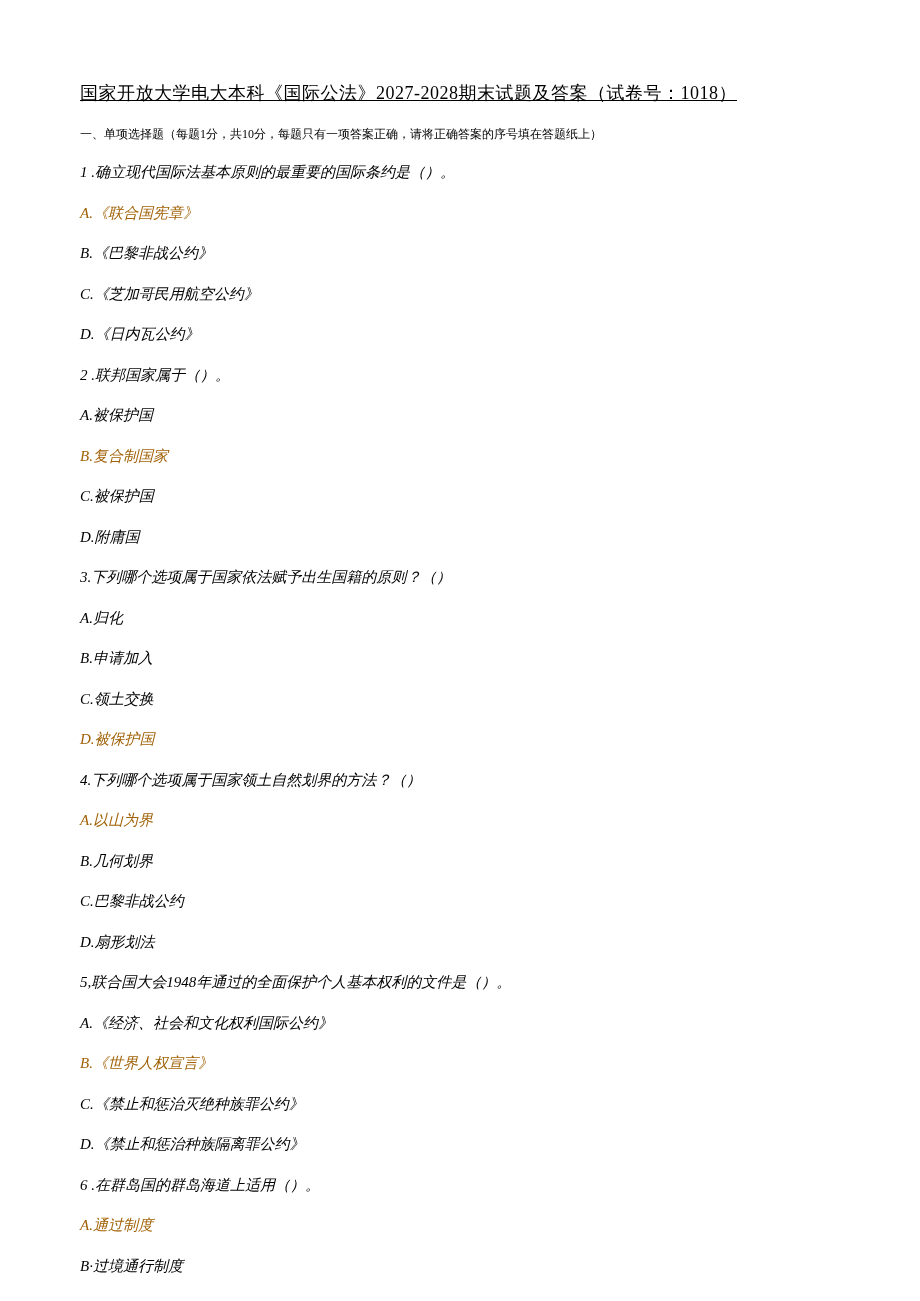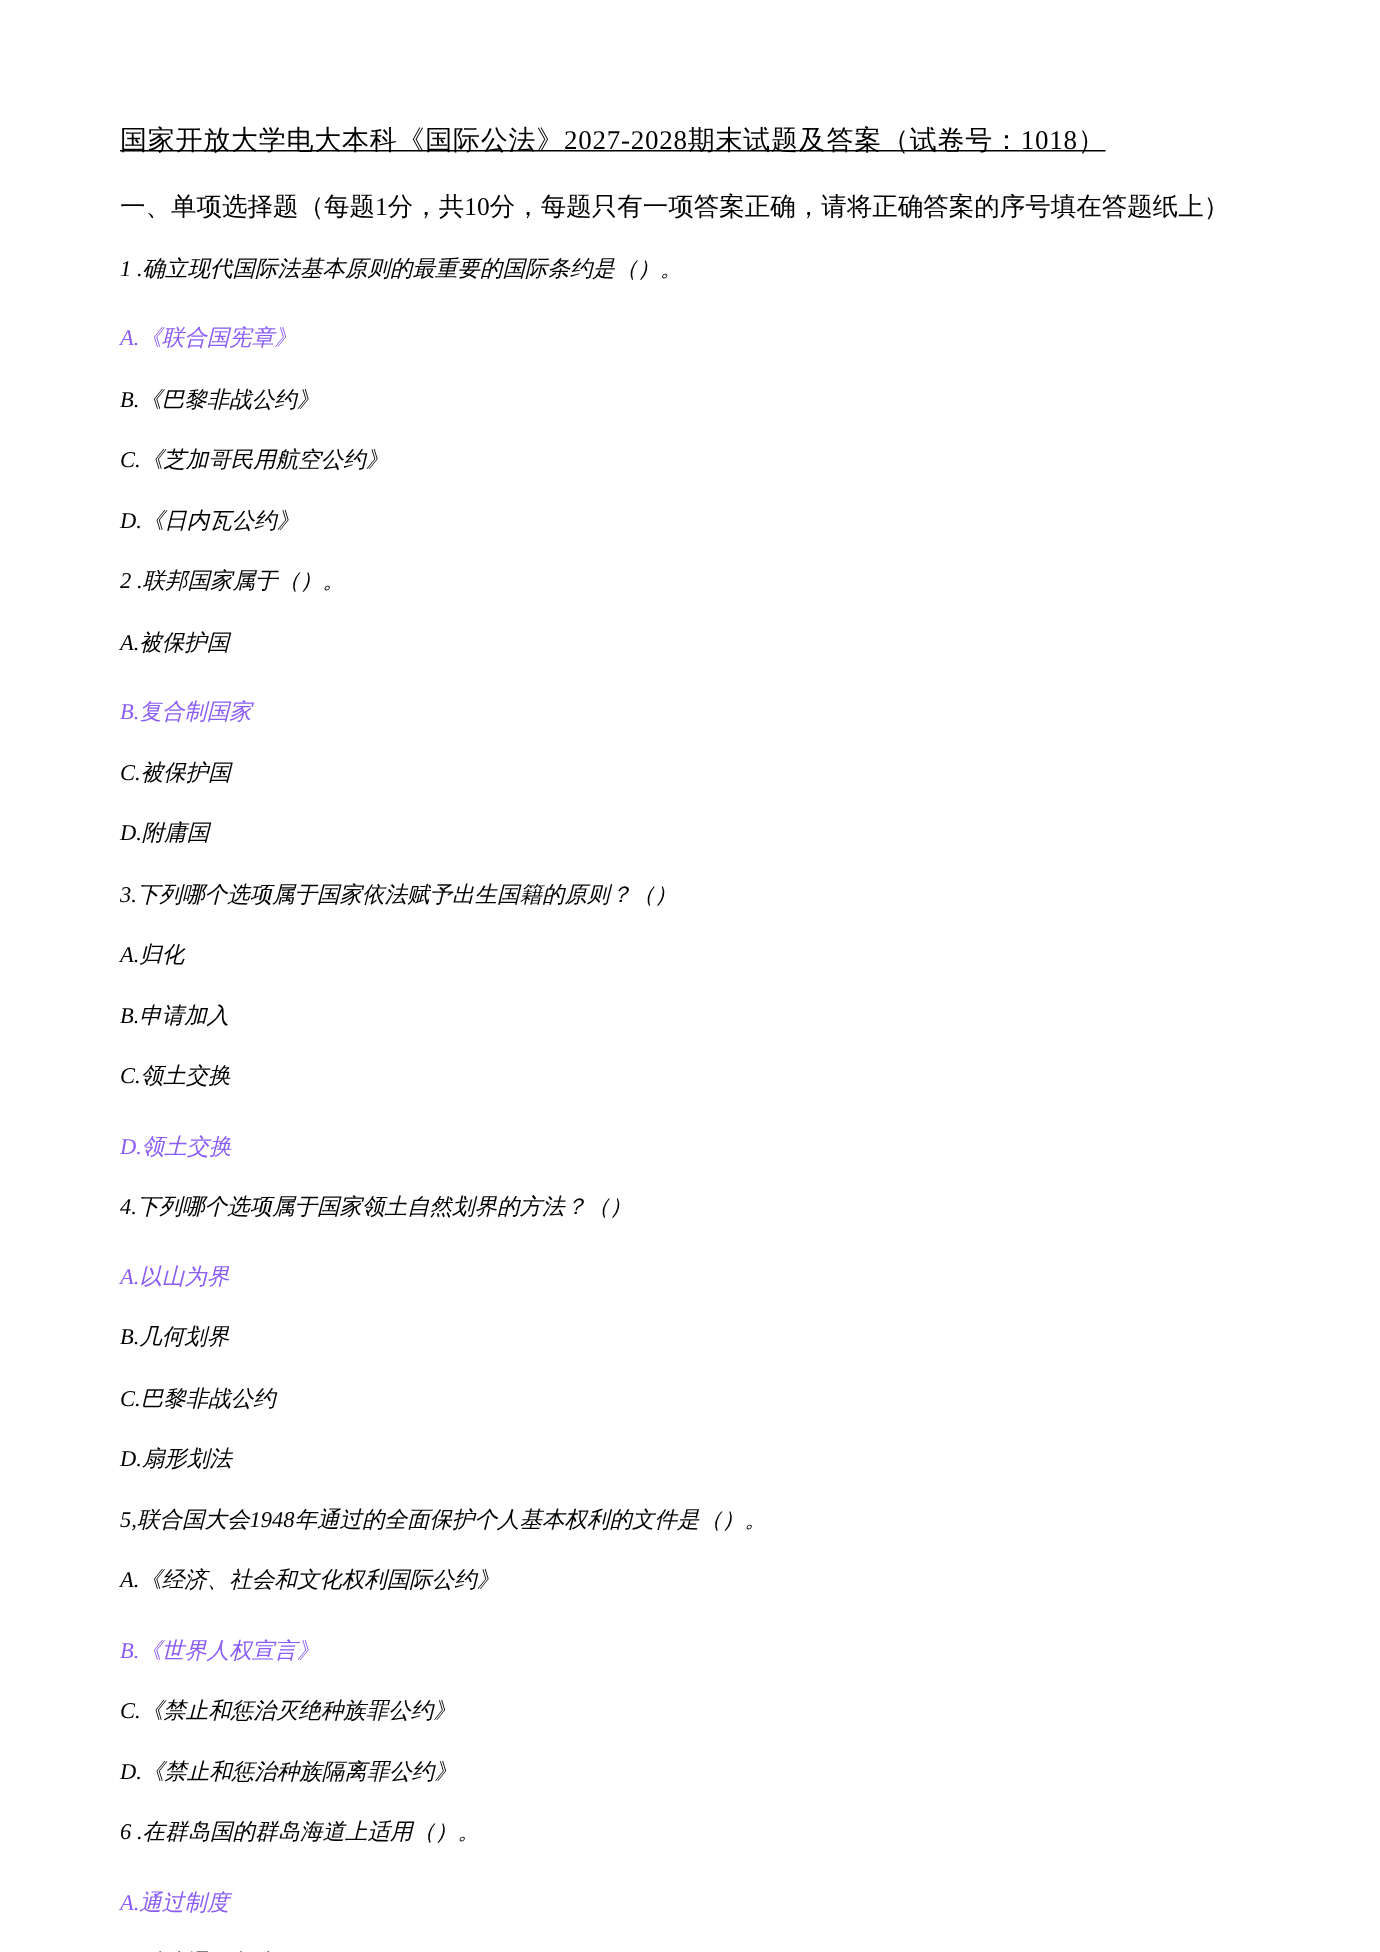"一、单项选择题（每题1分，共10分，每题只有一项答案正确，请将正确答案的序号填在" .section-header { font-size: 17px -> 12px }
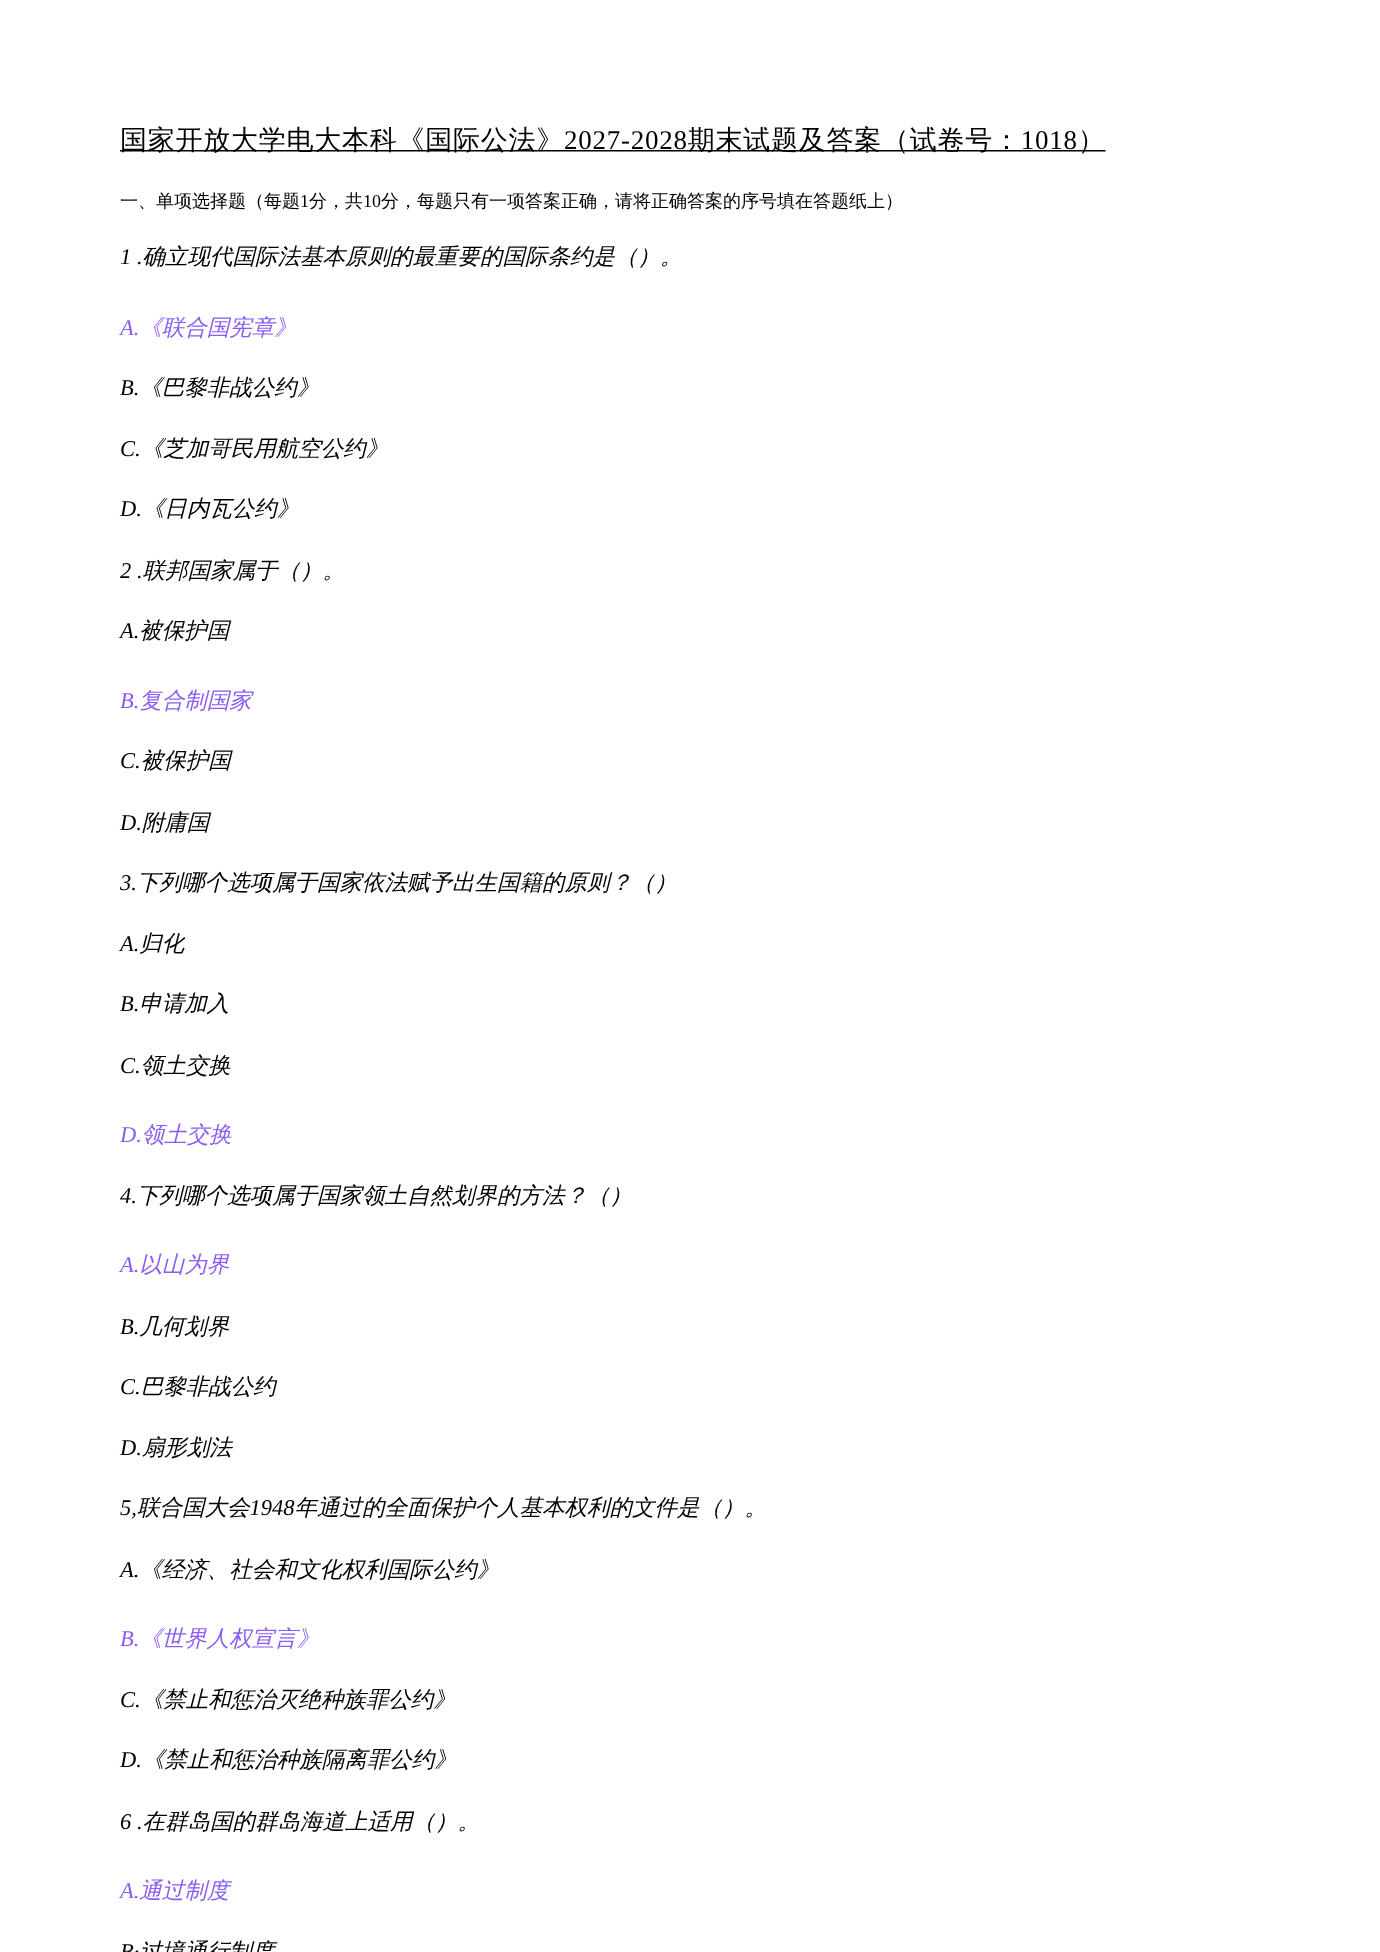"A.《联合国宪章》" .answer { color: #8b5cf6 -> #a16207; margin-top: 24px -> none }
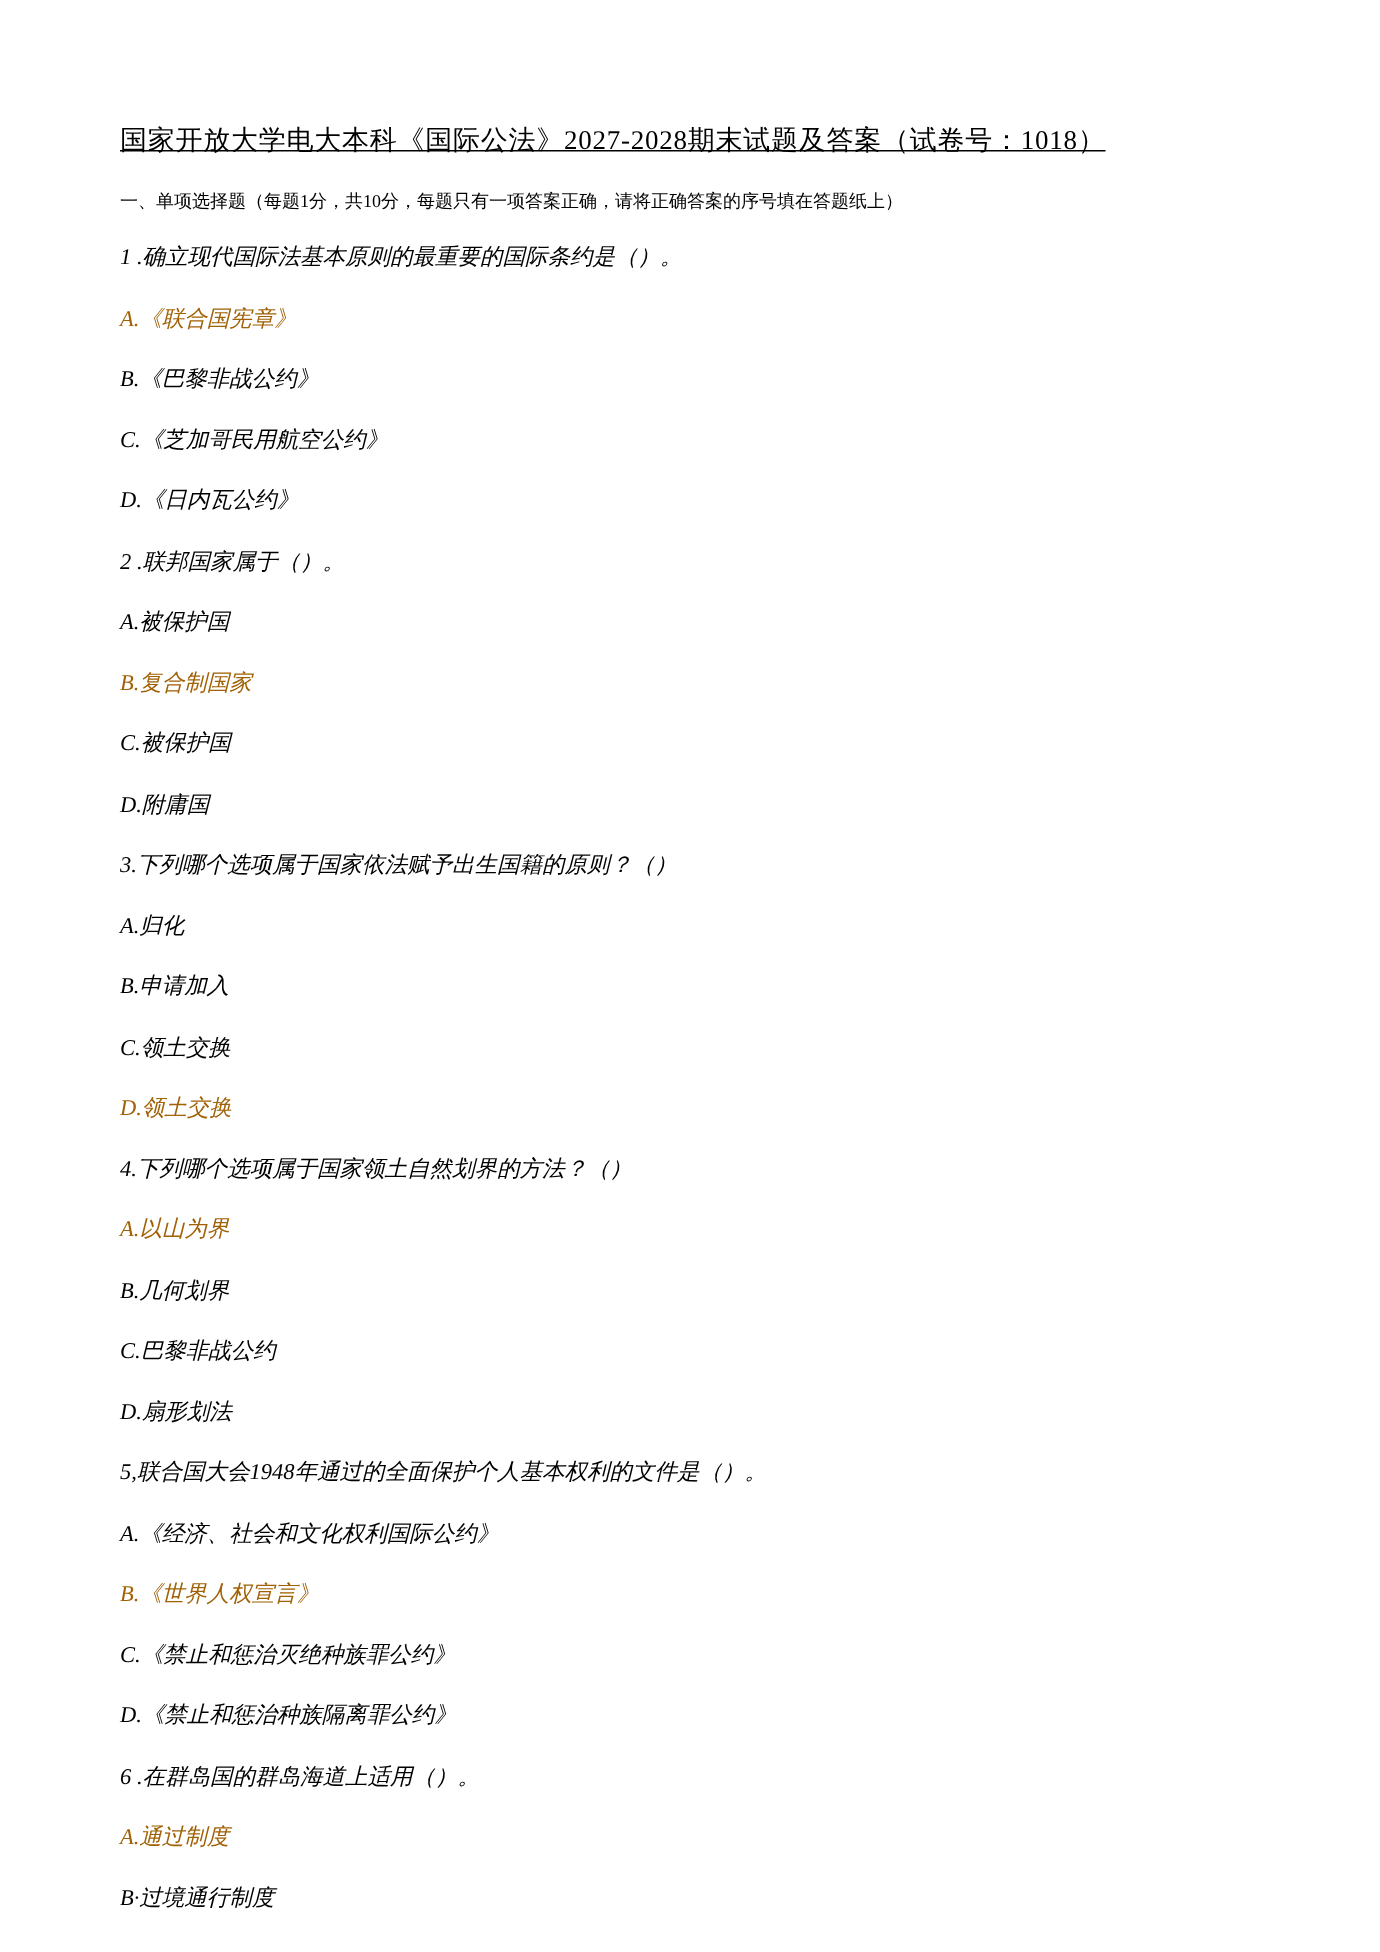"D.领土交换" div.line { text: D.领土交换 -> D.被保护国 }
